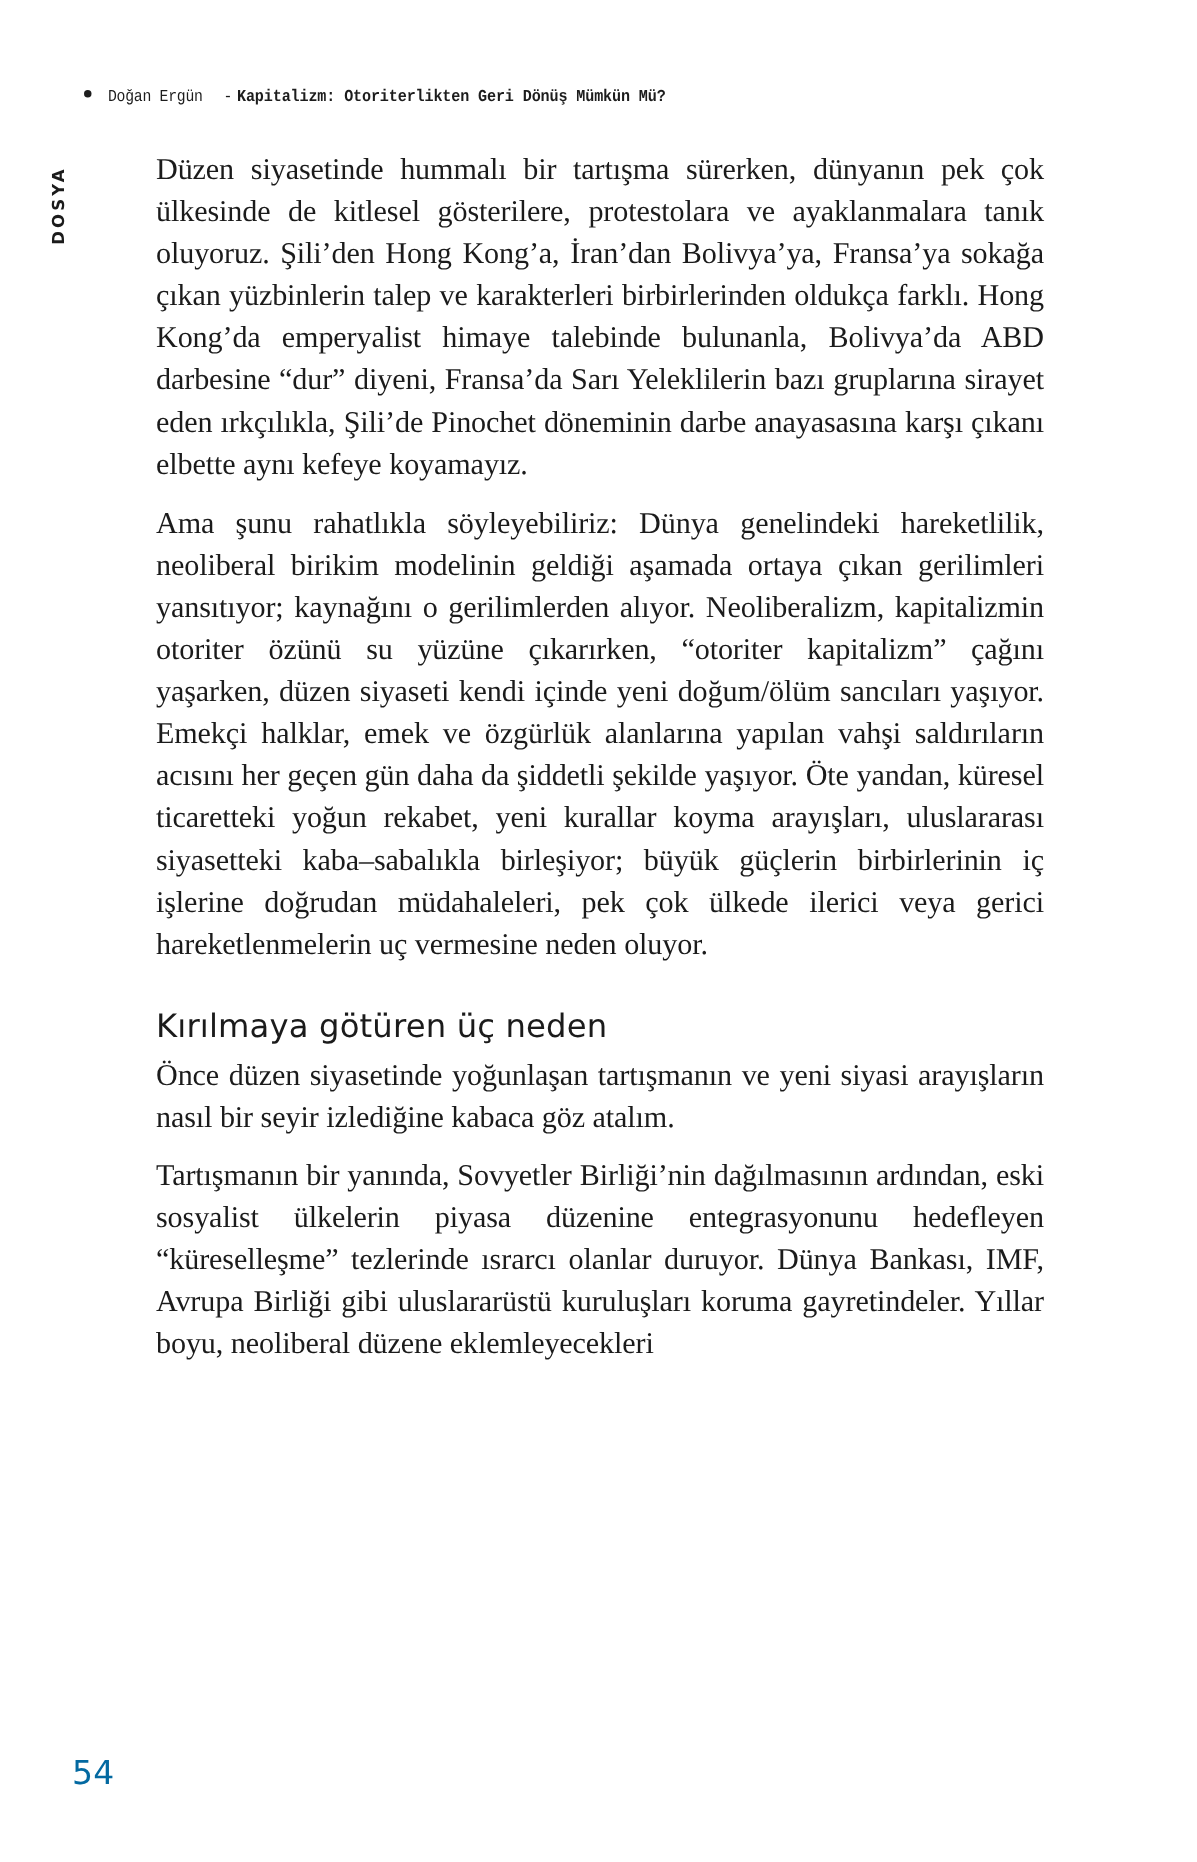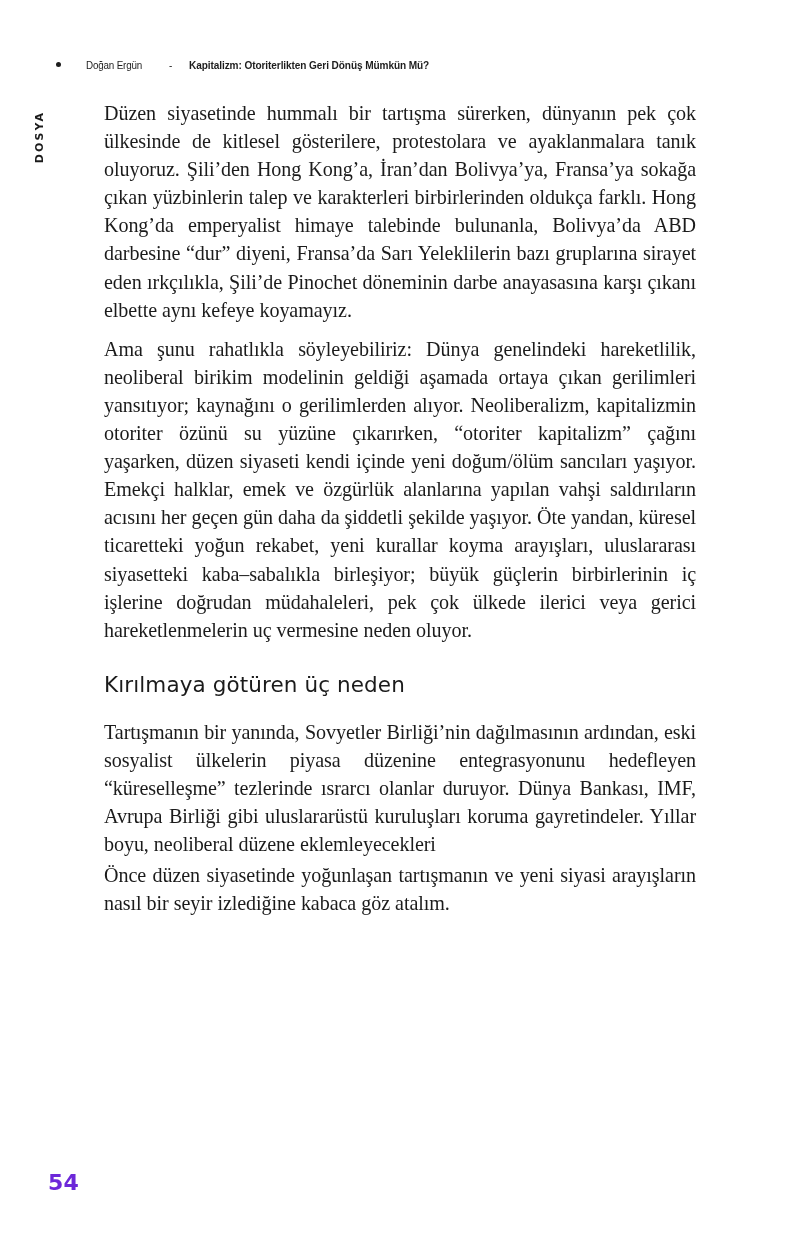"Doğan Ergün" .running-head { font-family: Liberation Sans, sans-serif -> Liberation Mono, monospace; gap: 25px -> 11px }
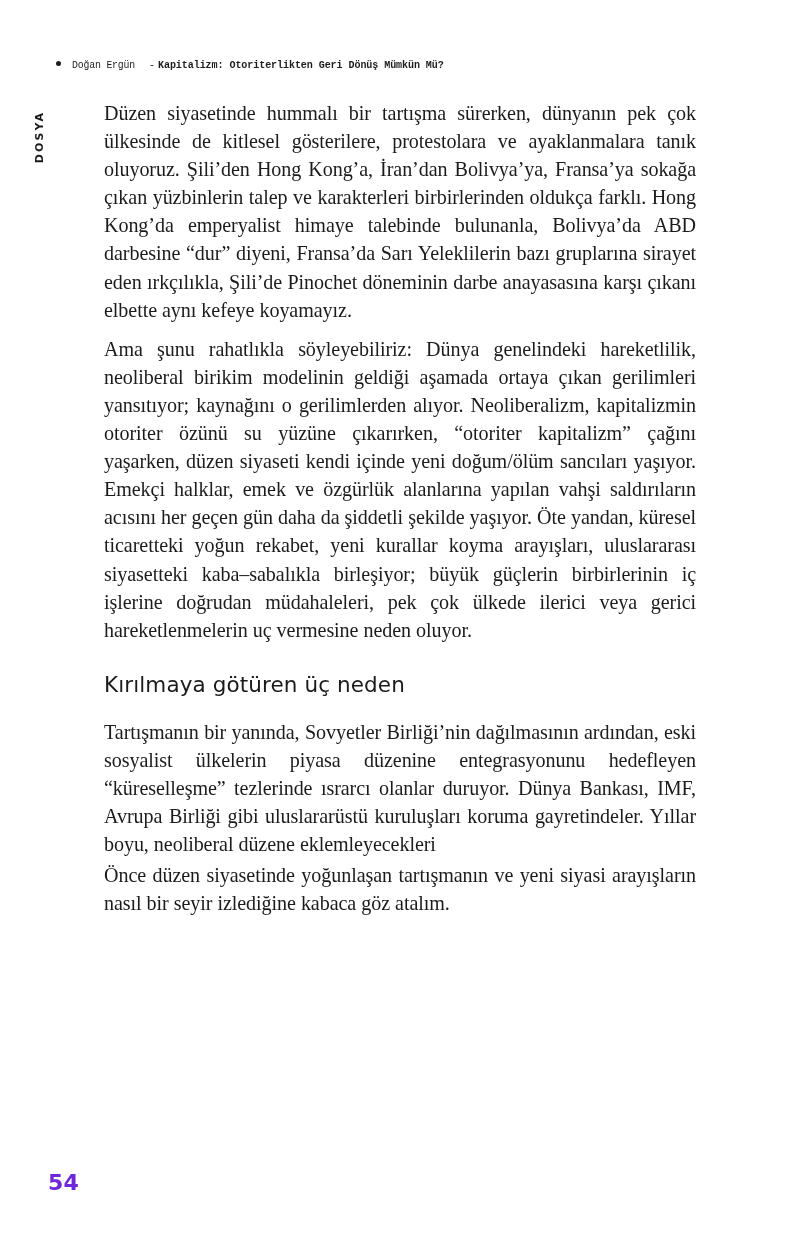"Kırılmaya götüren üç neden" h2.section-heading { margin: 27px 0 19px 0 -> 27px 0 4px 0 }
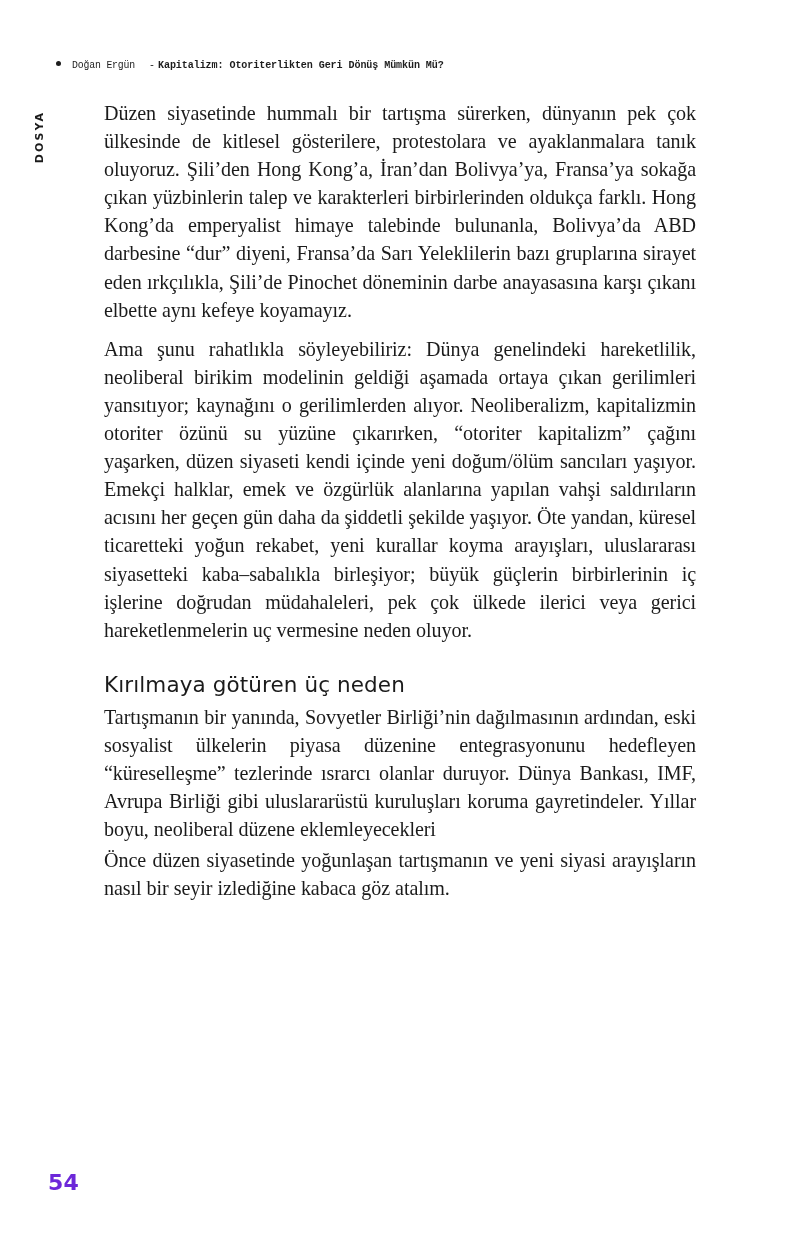"Tartışmanın bir yanında, Sovyetler" p.body { order: before "Önce düzen siyasetinde yoğunlaşan" -> after "Önce düzen siyasetinde yoğunlaşan" }
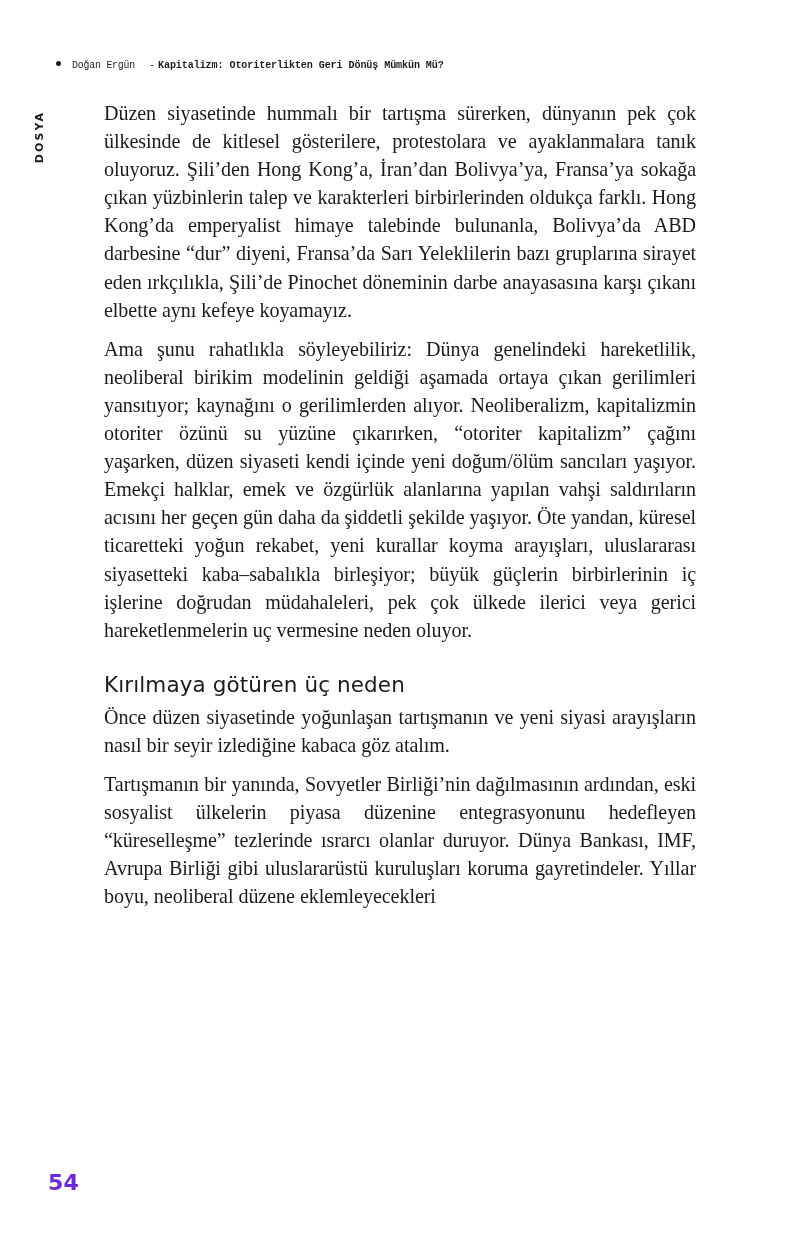"54" .folio { color: #6d28d9 -> #0369a1; font-weight: 700 -> 400 }
